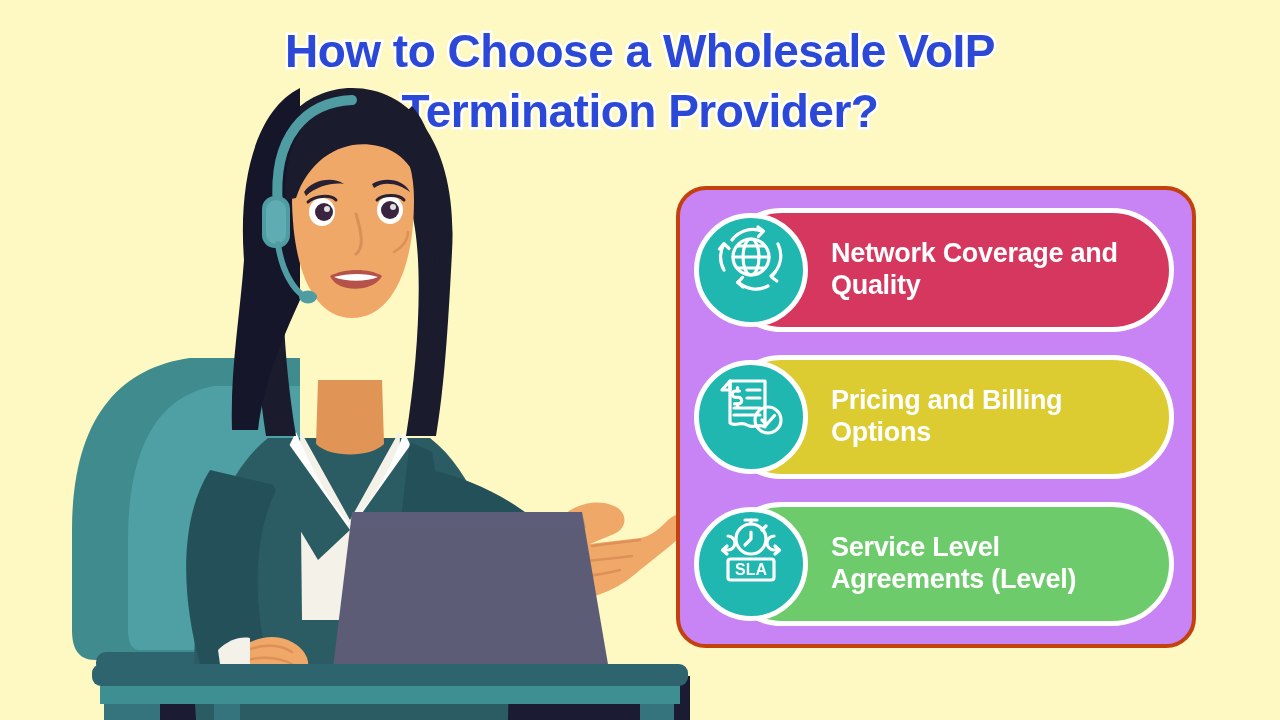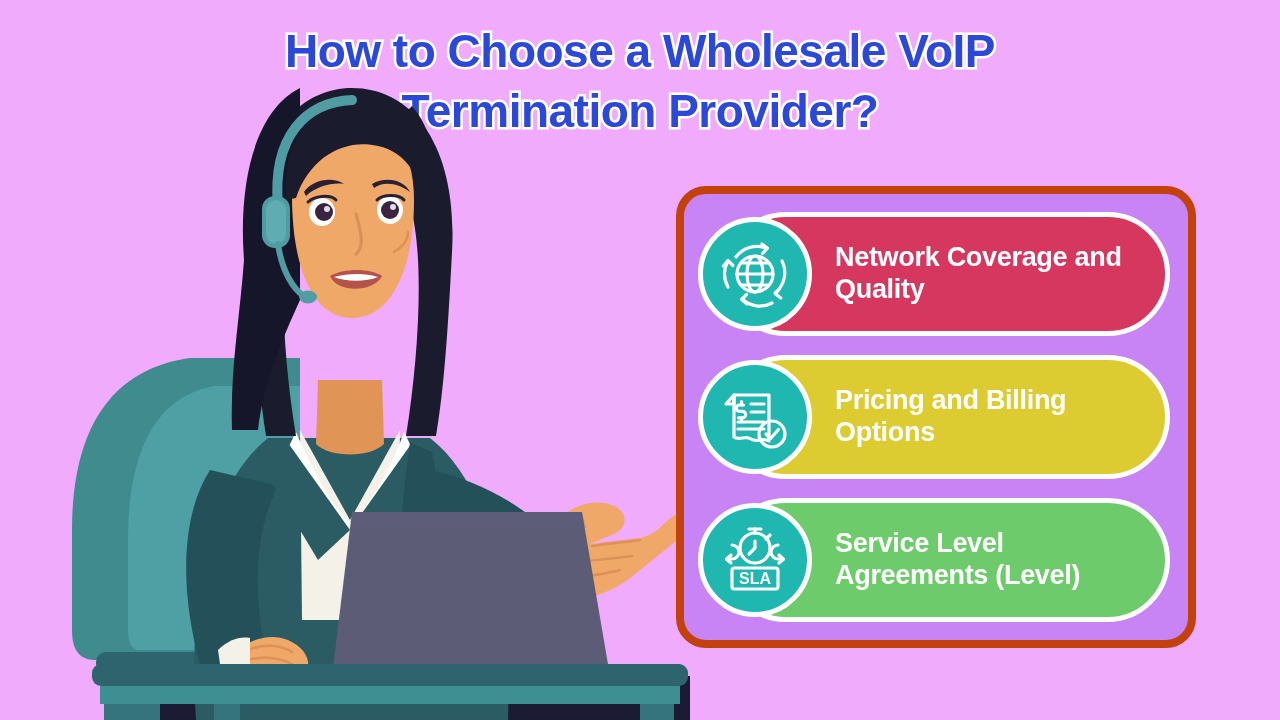"How to Choose a Wholesale" #canvas { background: #f0abfc -> #fef9c3 }
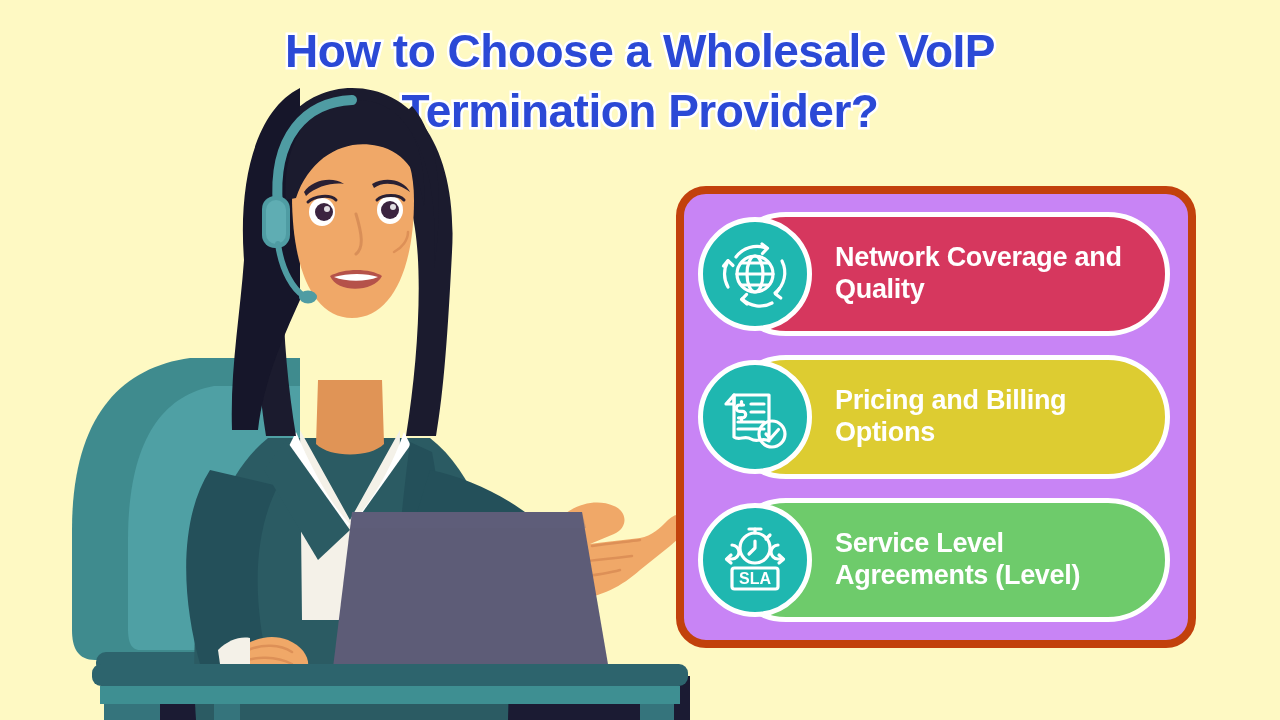"Network Coverage and Quality" .panel { border: 8px solid #c2410c -> 4px solid #c2410c }
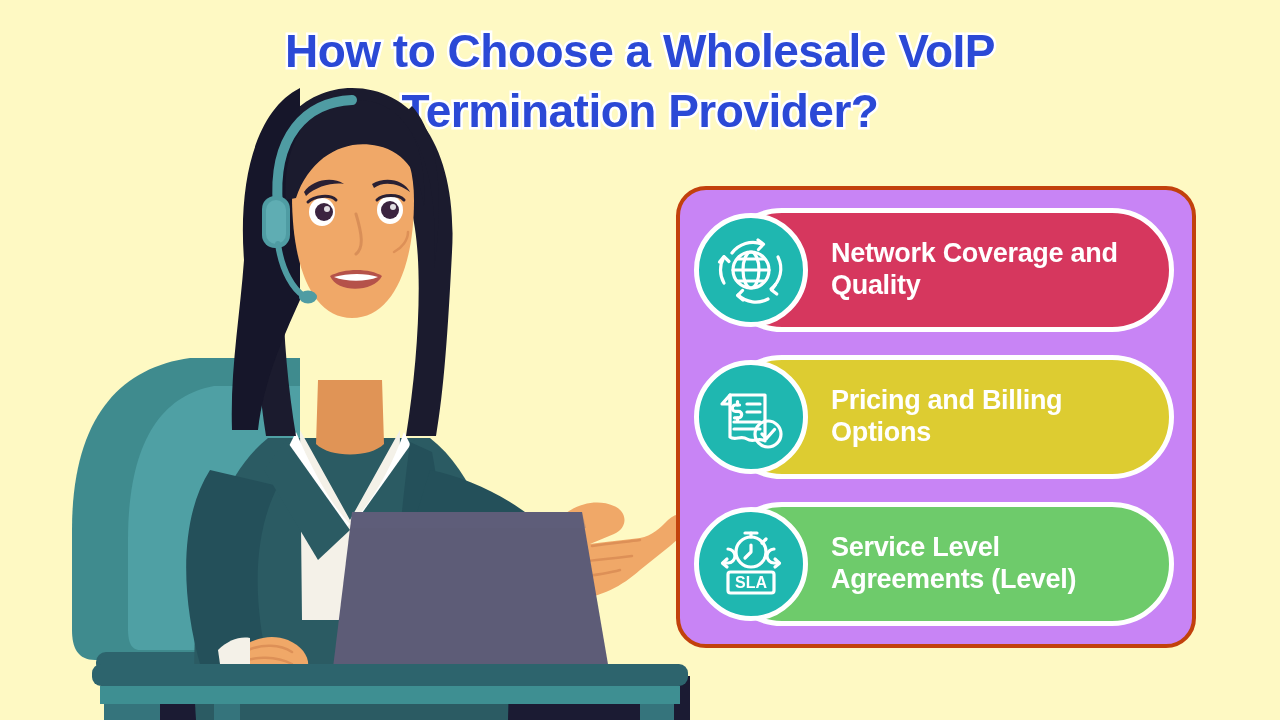"SLA" .card-icon { align-items: center -> flex-start }
